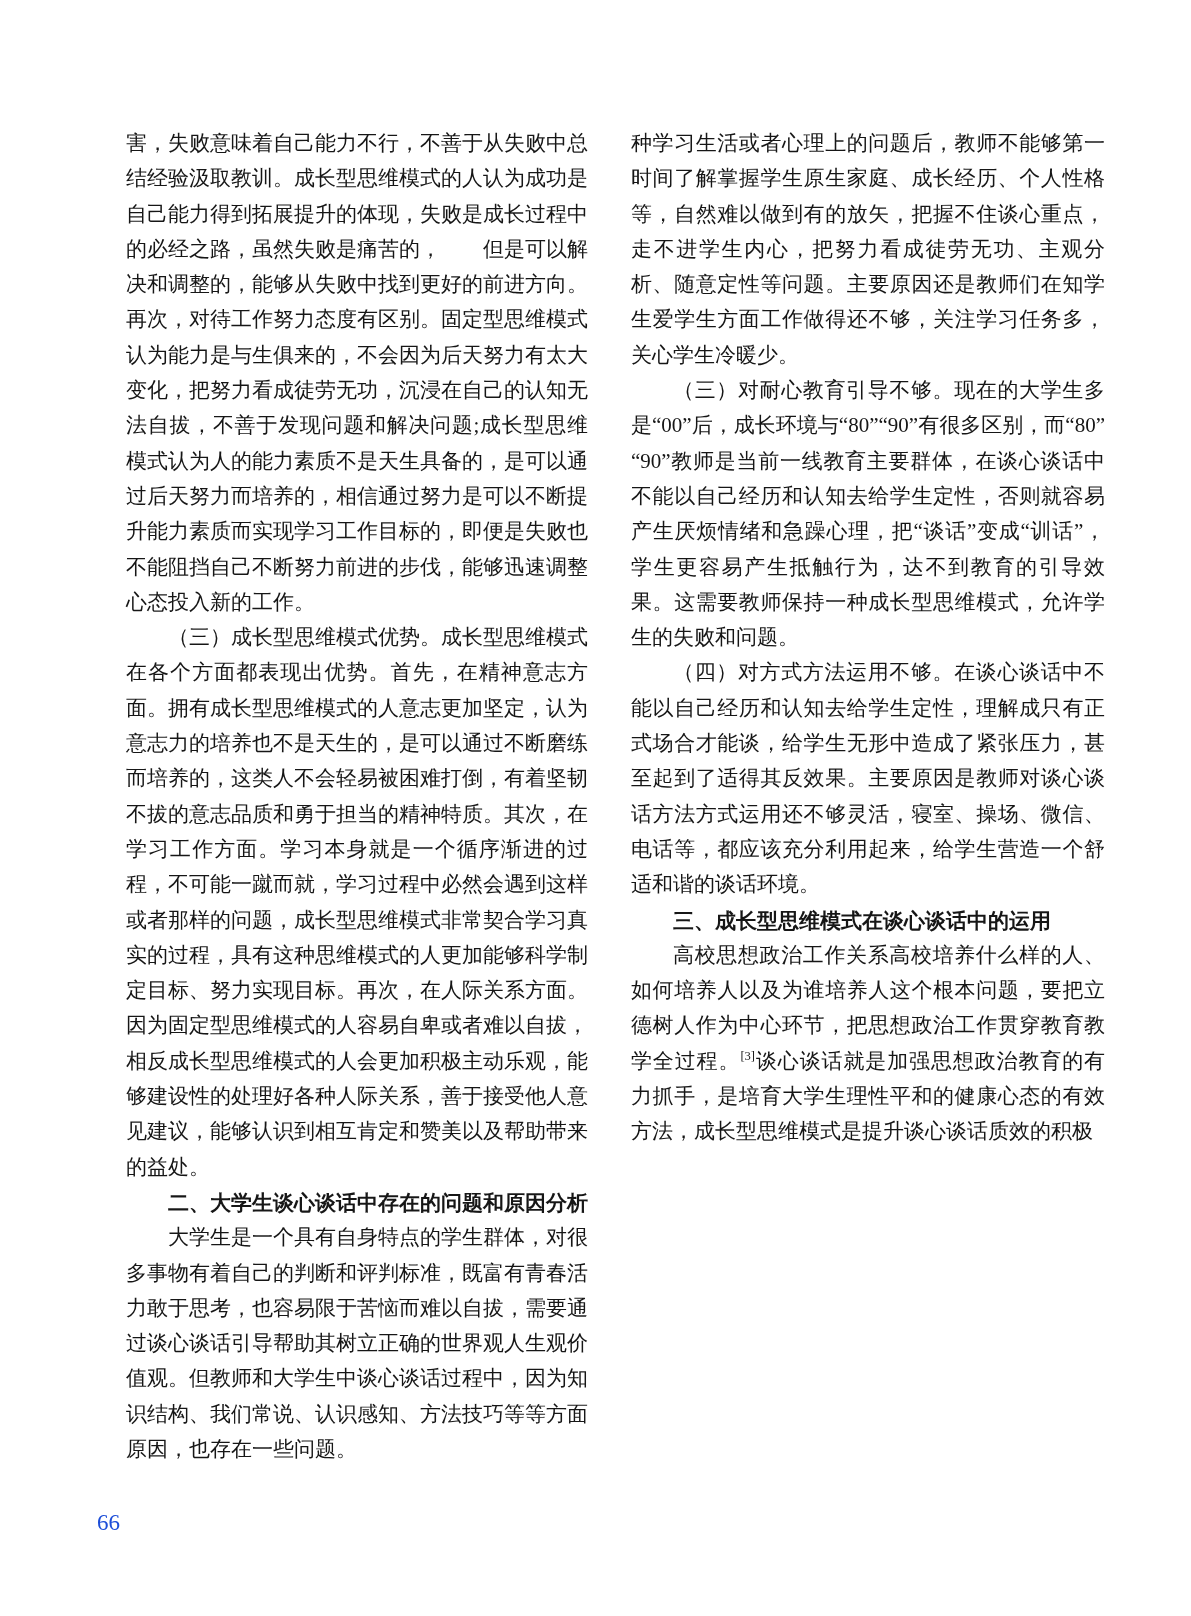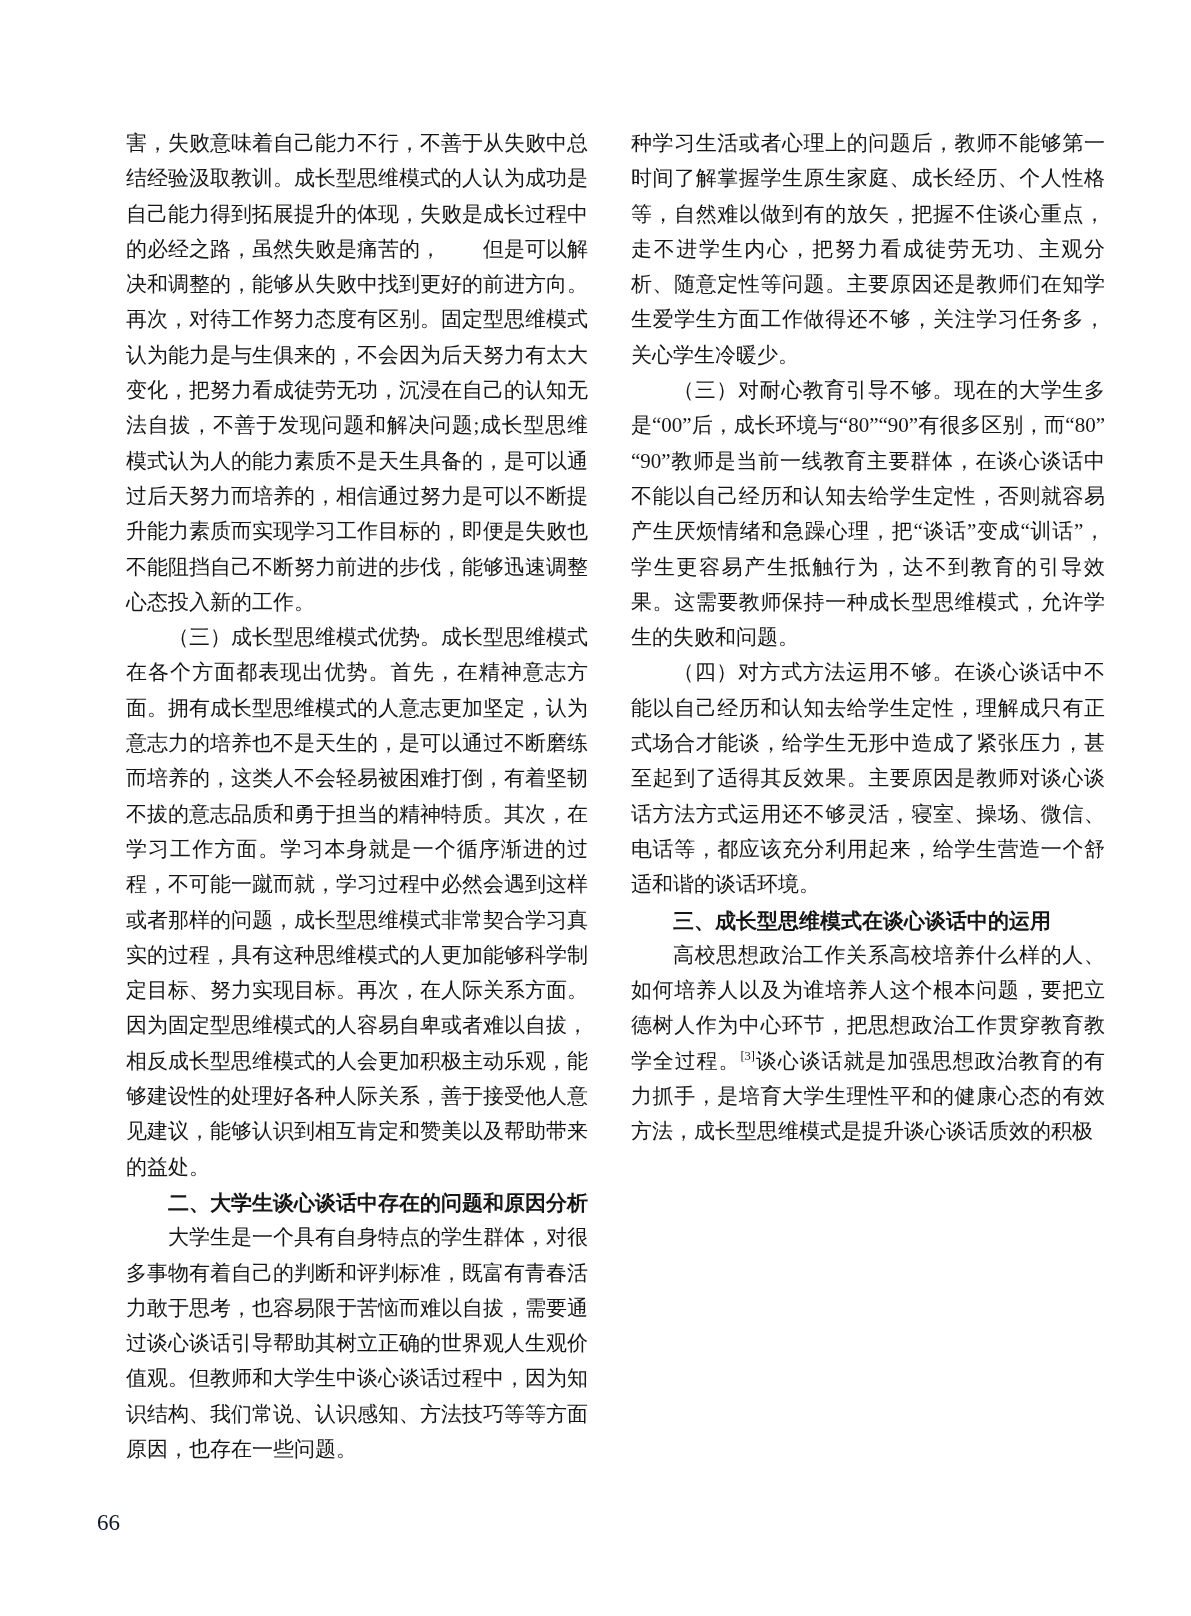"66" .page-number { color: #0f172a -> #1d4ed8 }
